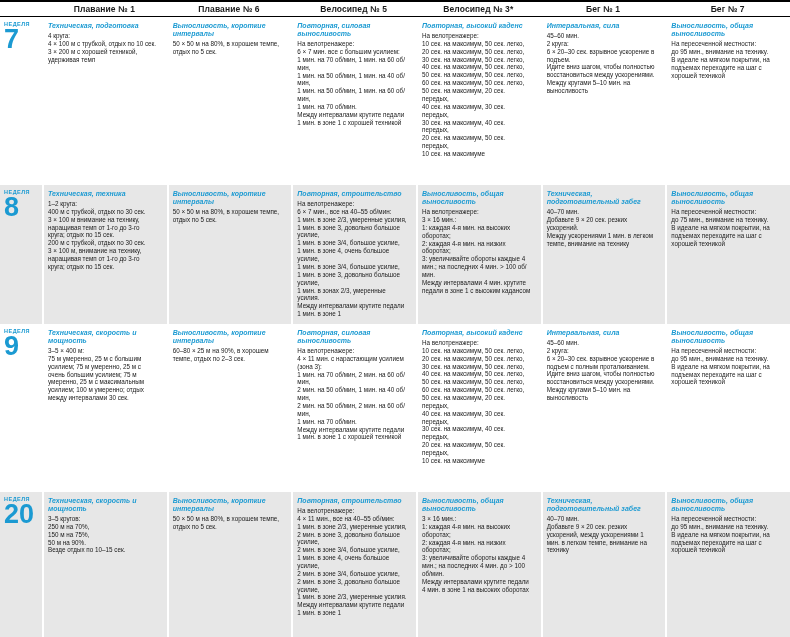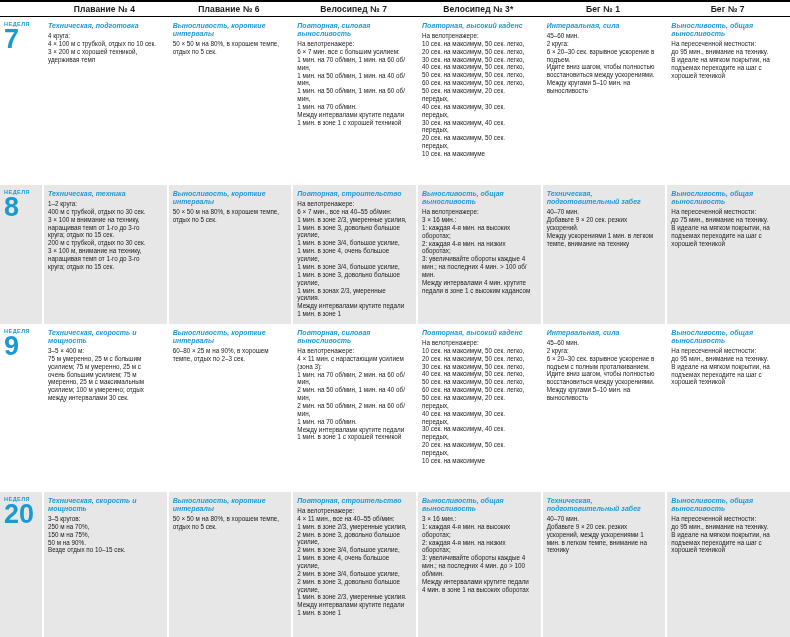"Плавание № 4" div.hdr-cell { text: 4 -> 1 }
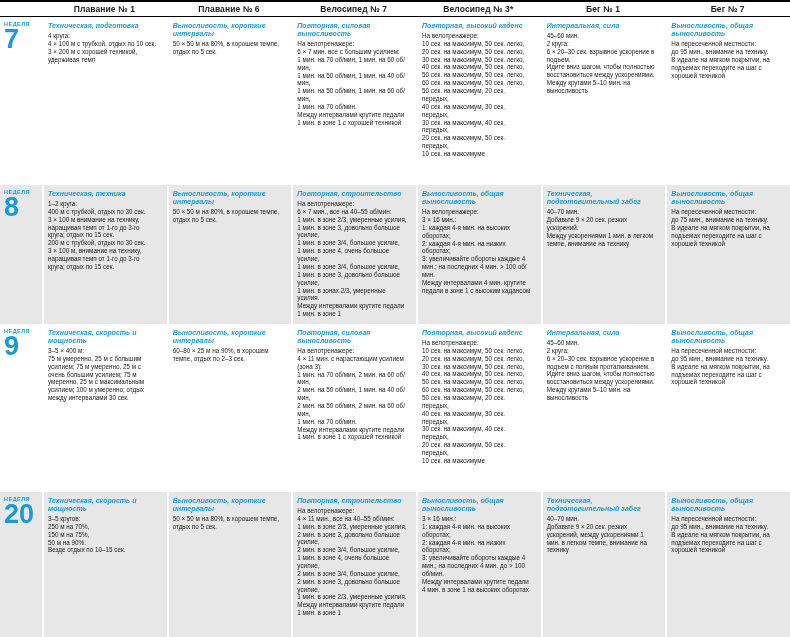"Велосипед № 7" div.hdr-cell { text: 7 -> 5 }
